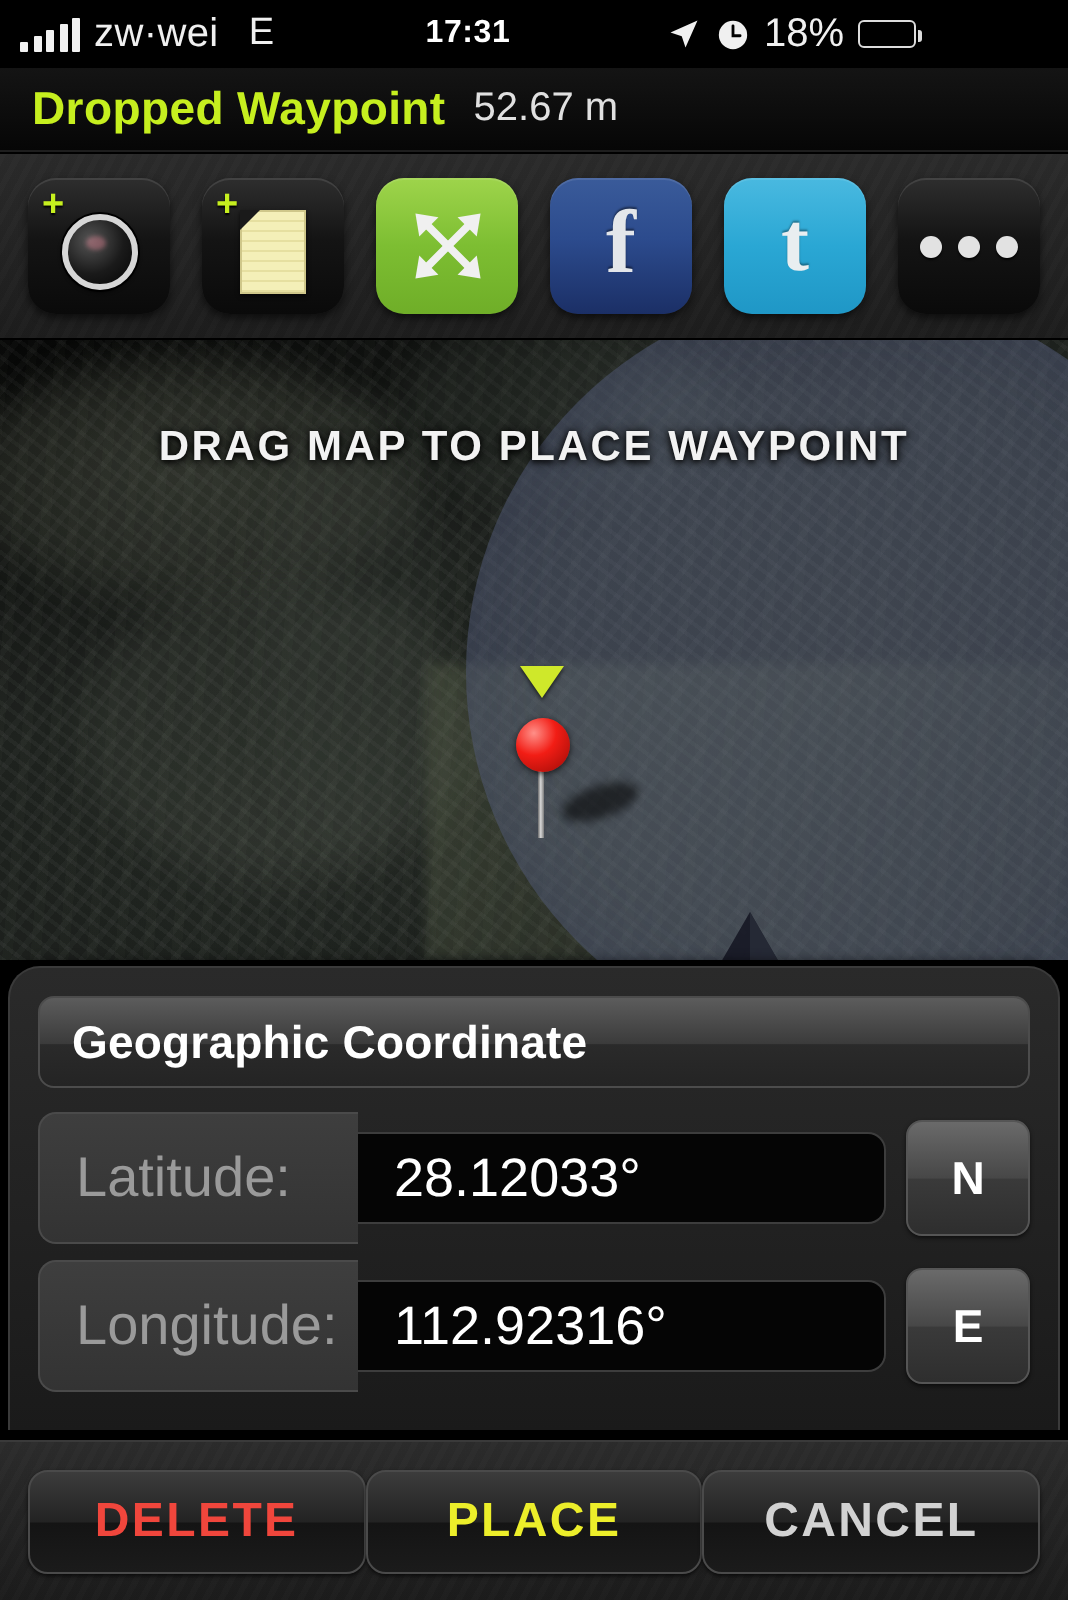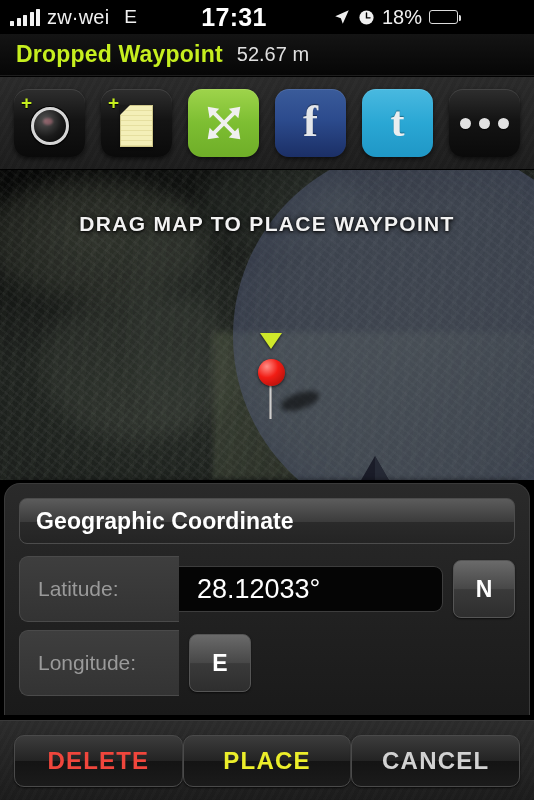"17:31" .sb-center { font-size: 25px -> 16px }
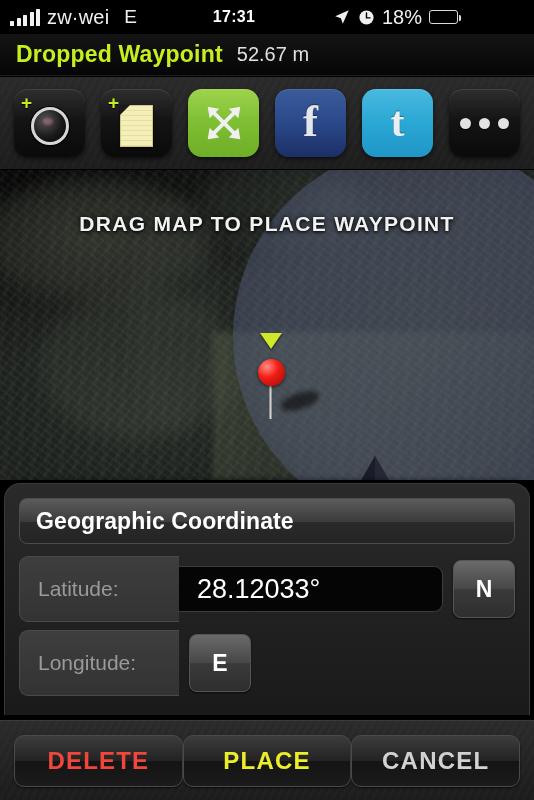"Latitude:" .coord-label { font-size: 21px -> 28px }
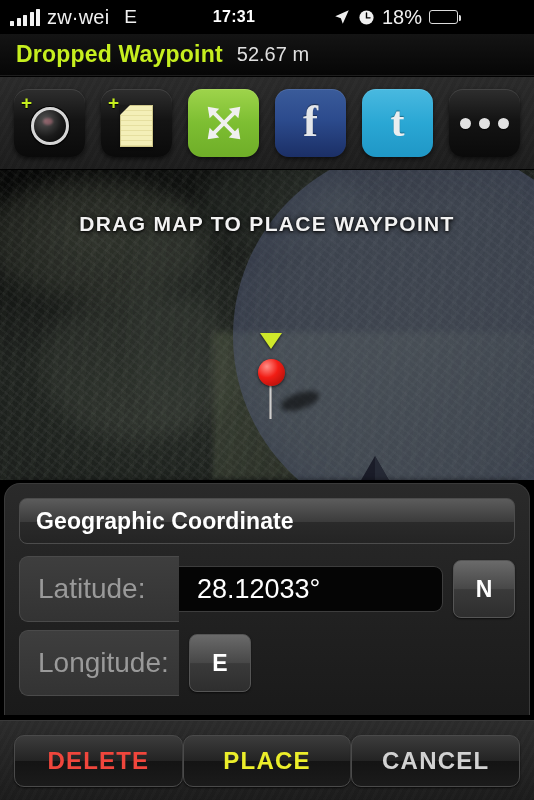"112.92316°" div.coord-value { html: none -> <div>112.92316°</div> }
